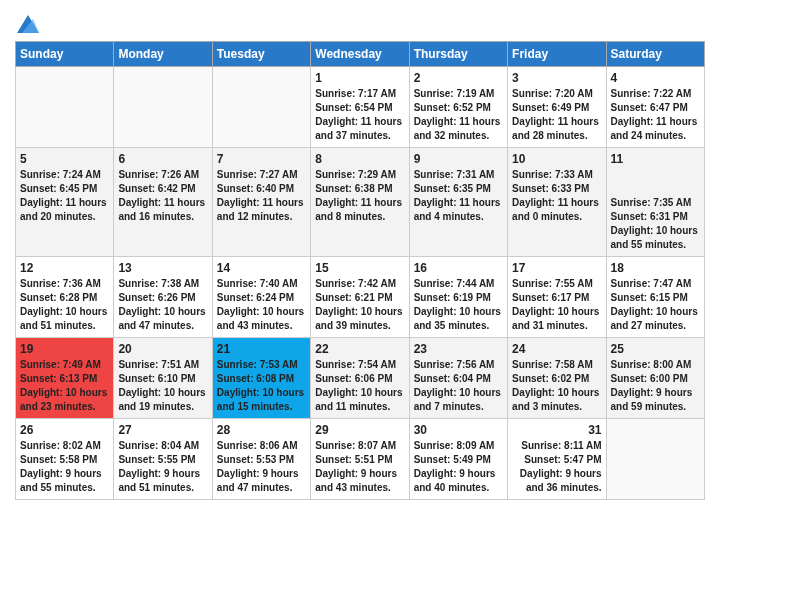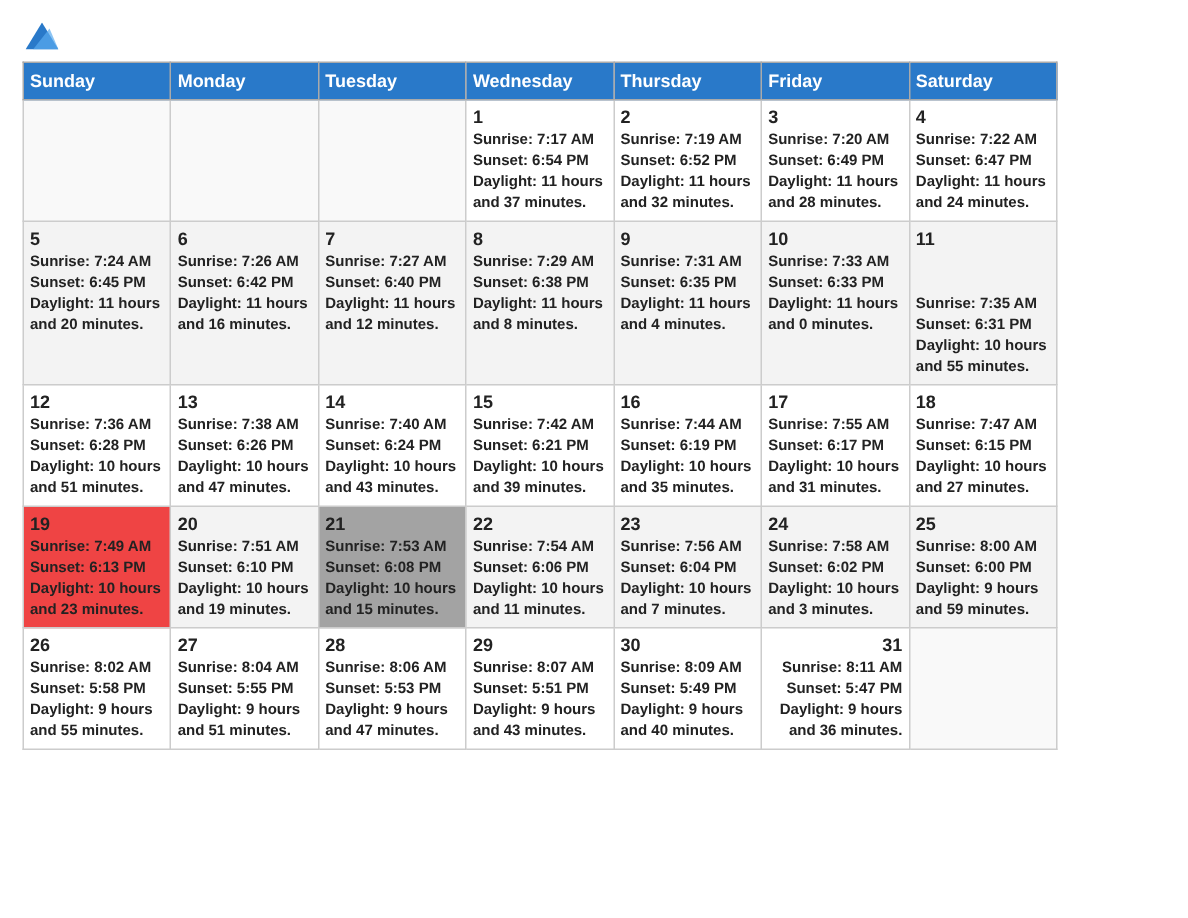"21" td { background: #a3a3a3 -> #0ea5e9 }
